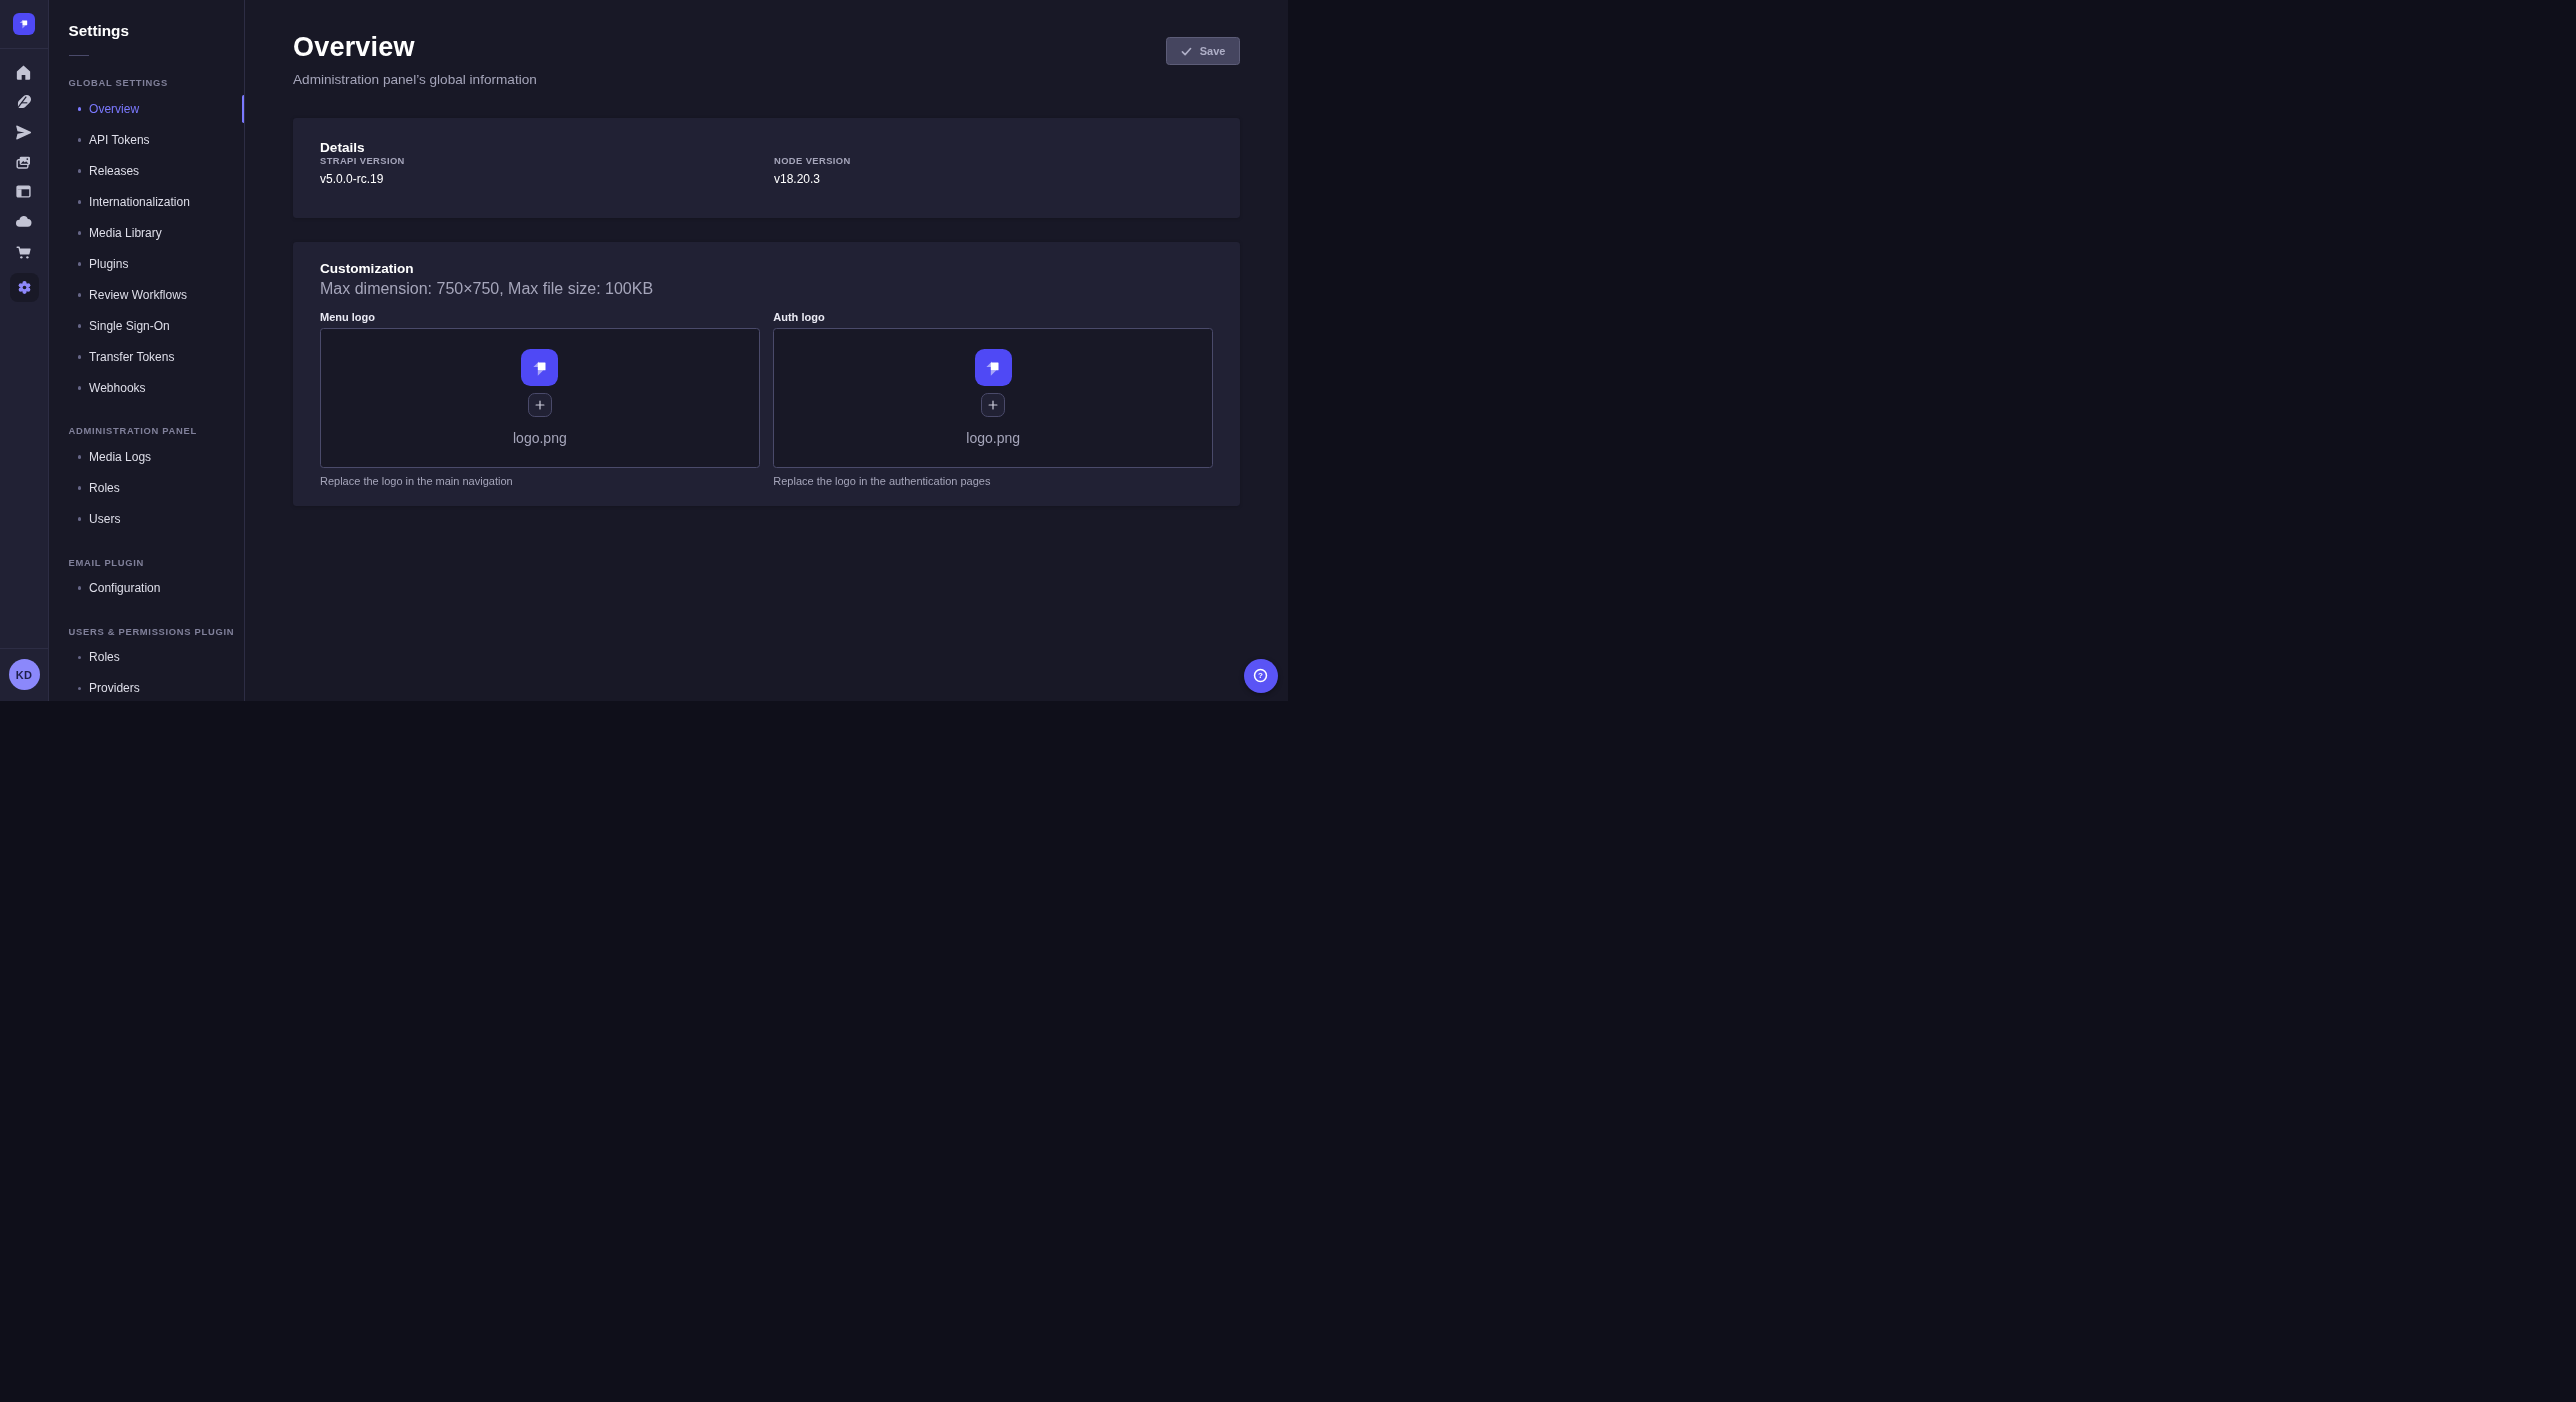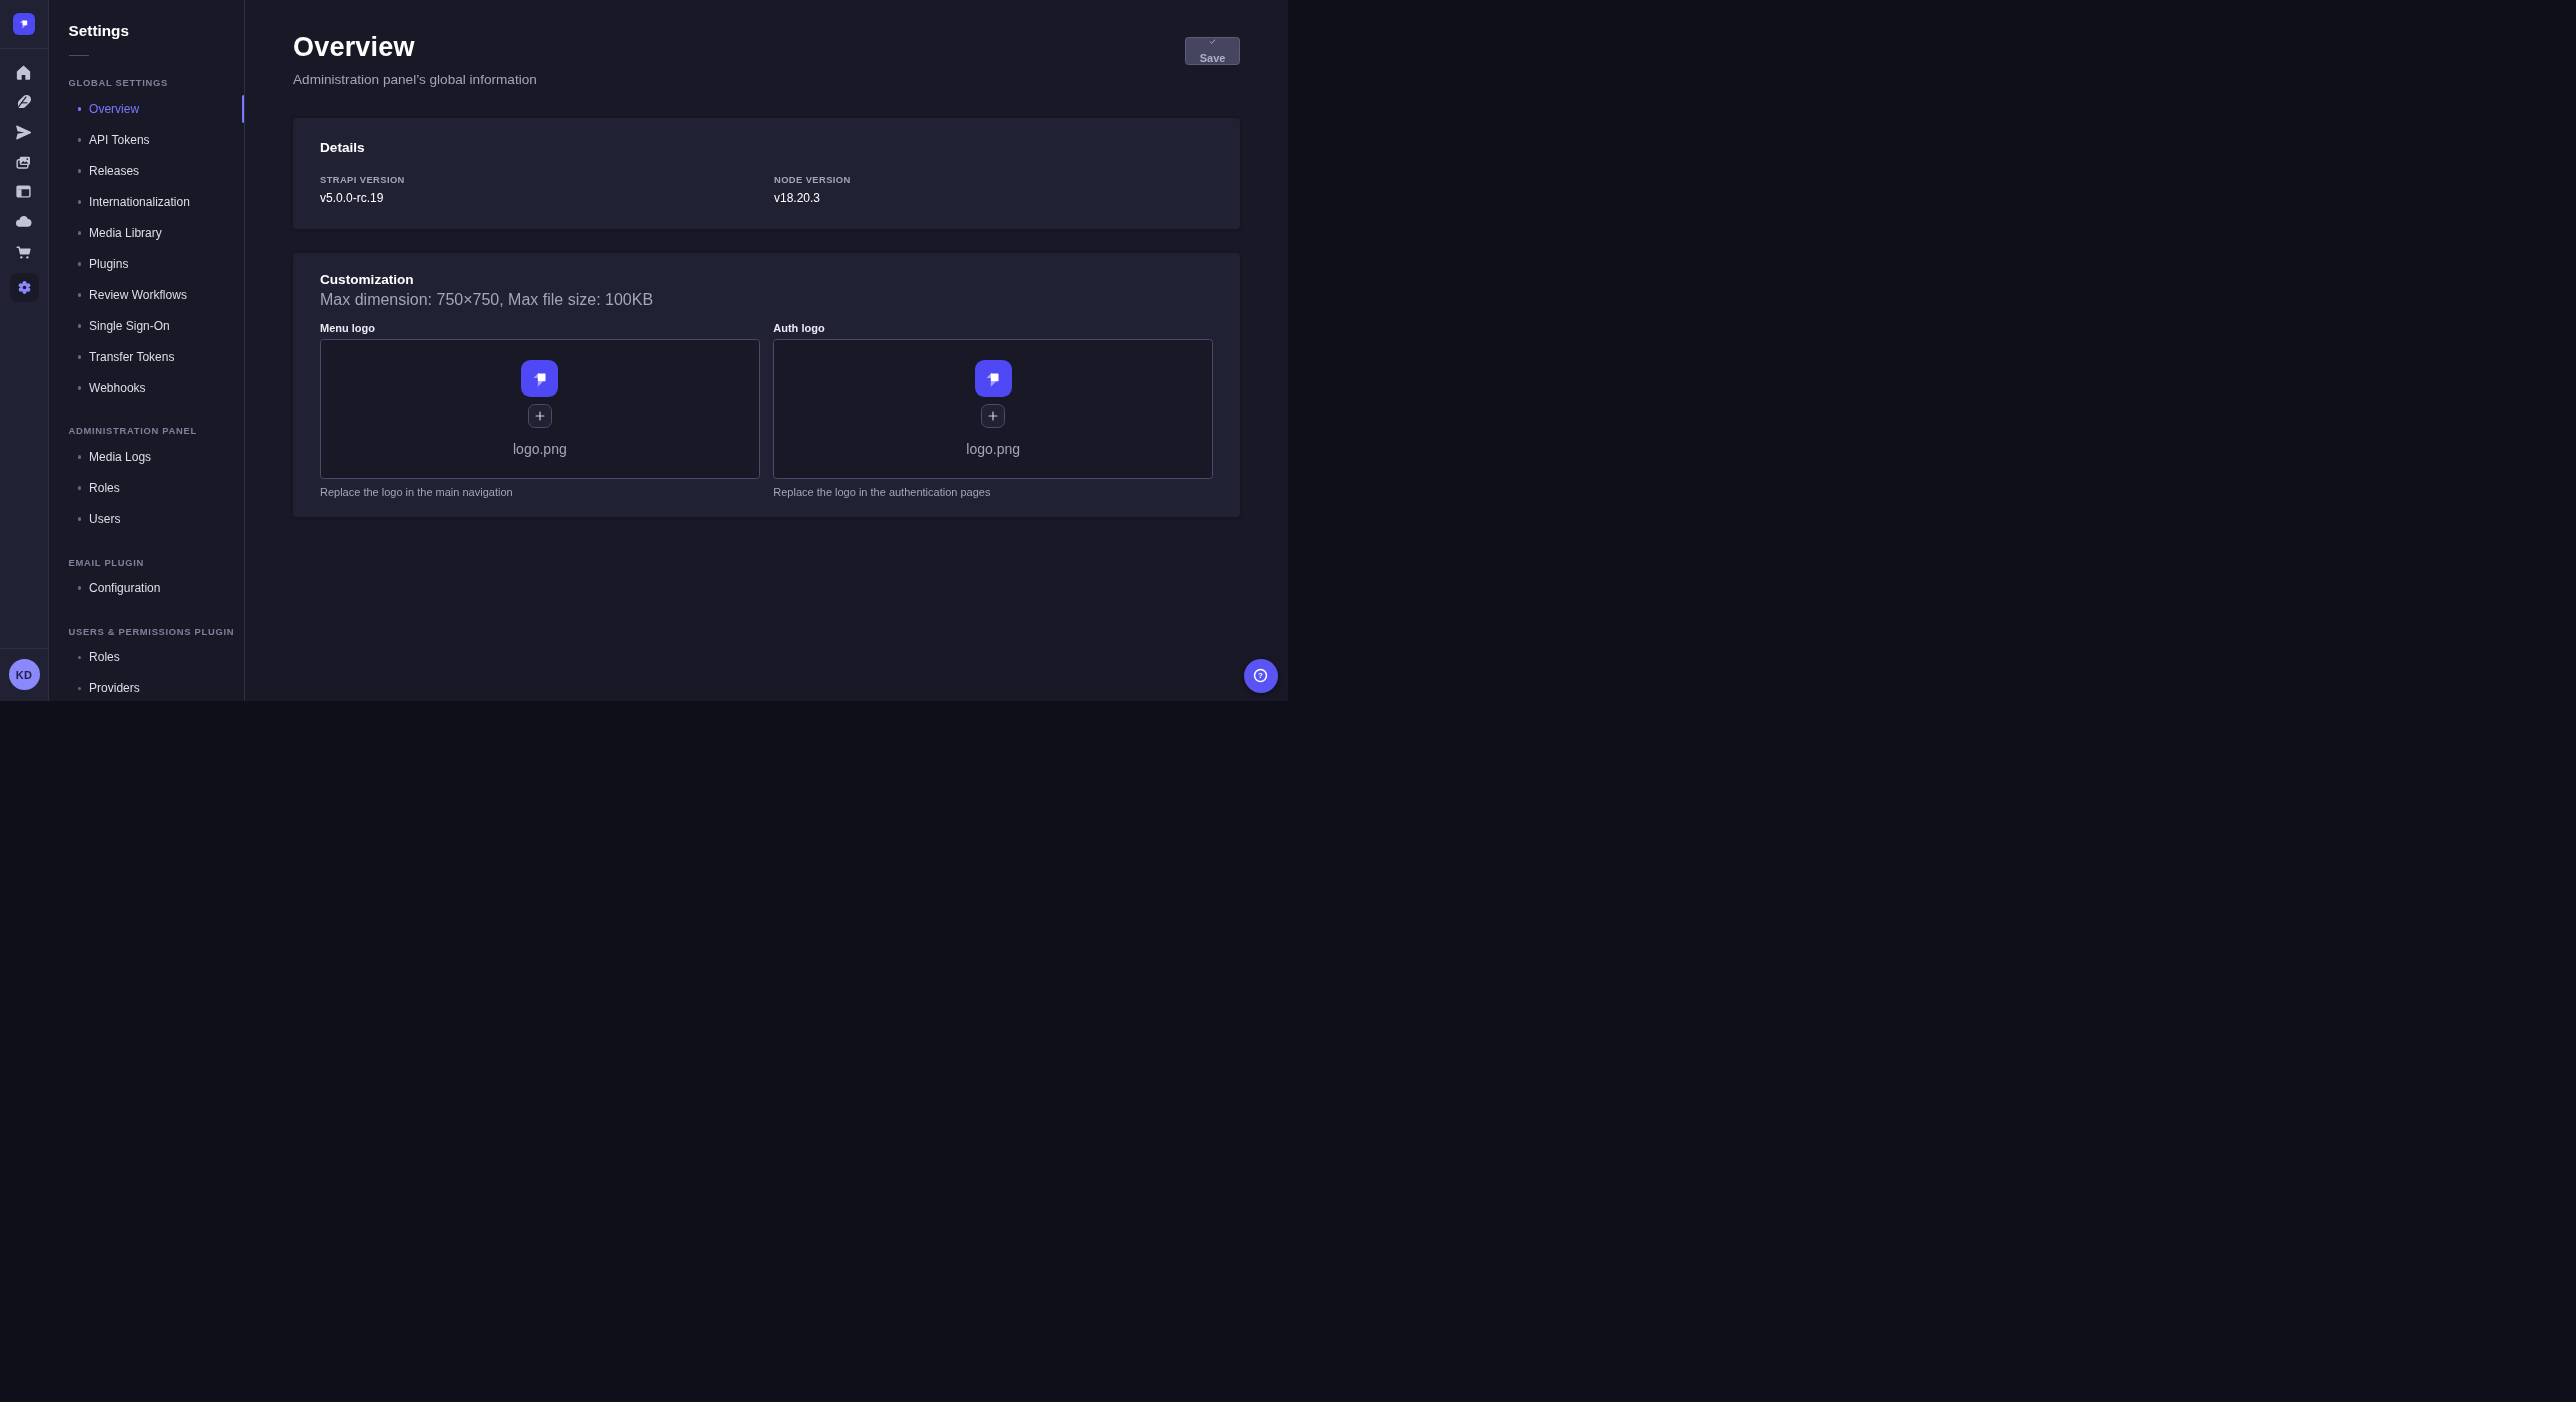"Save" .save-btn { flex-direction: column -> none }
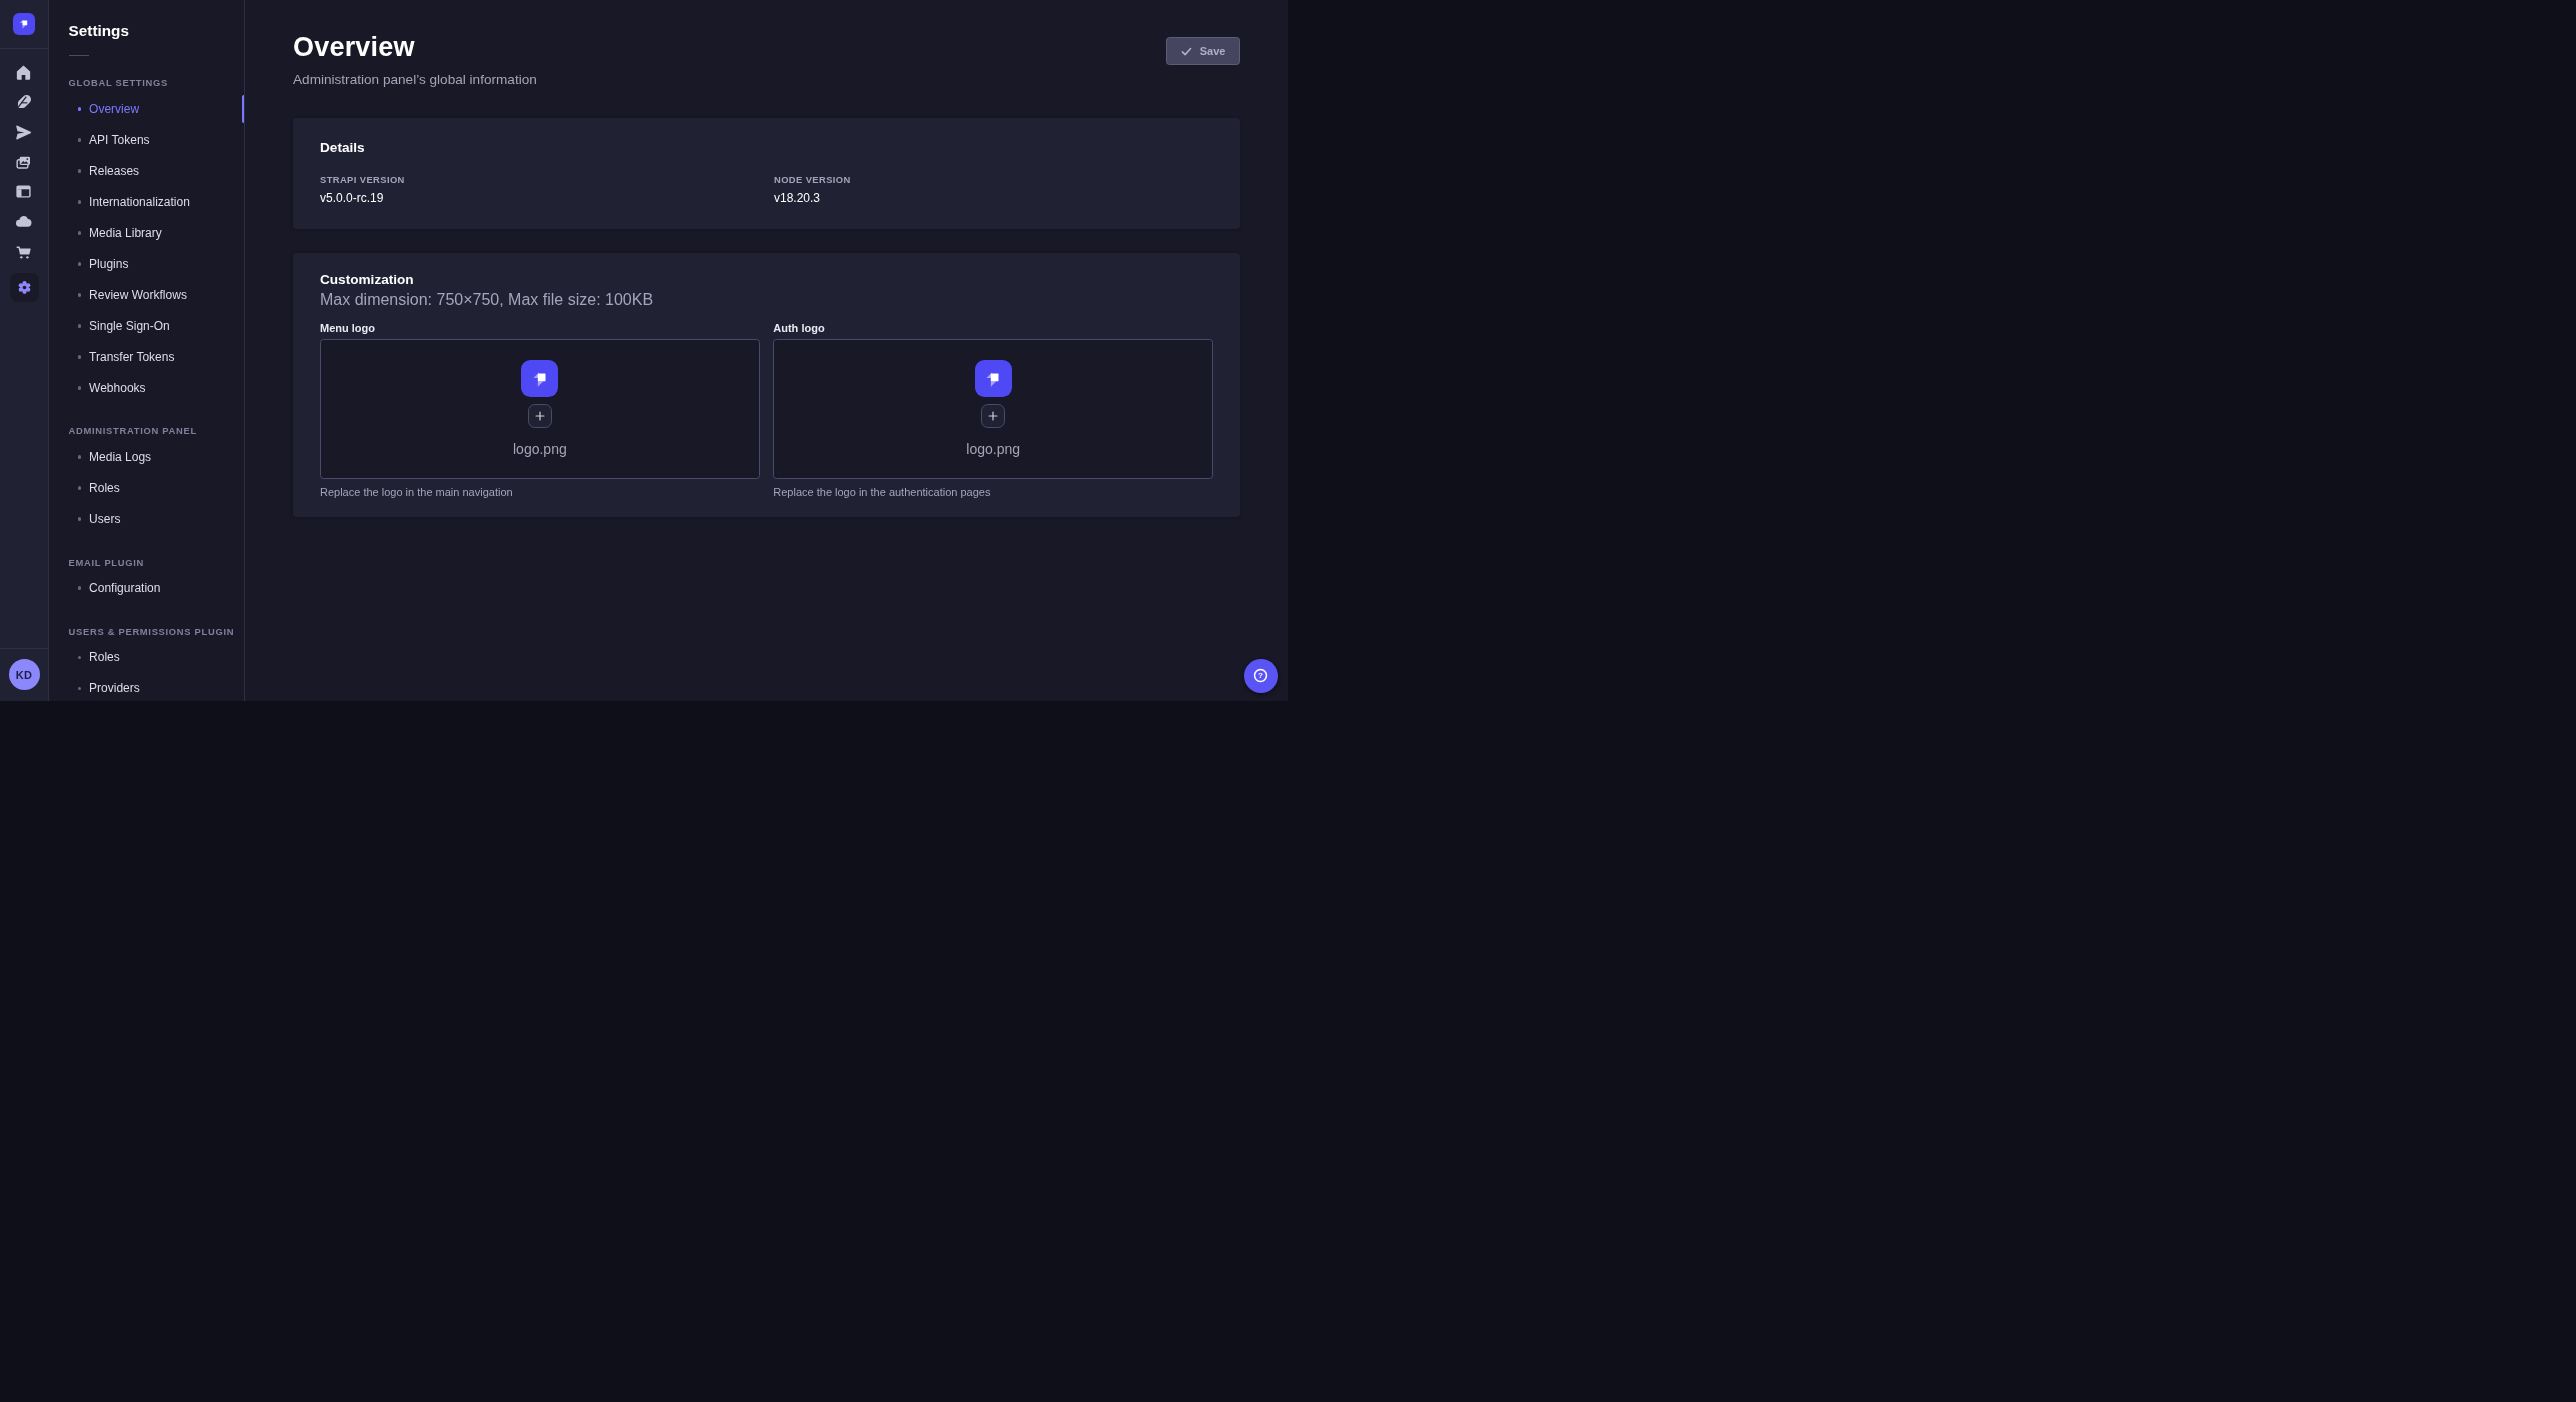"STRAPI VERSION" .details-grid { margin-top: 19px -> none; row-gap: 0 -> 8px }
